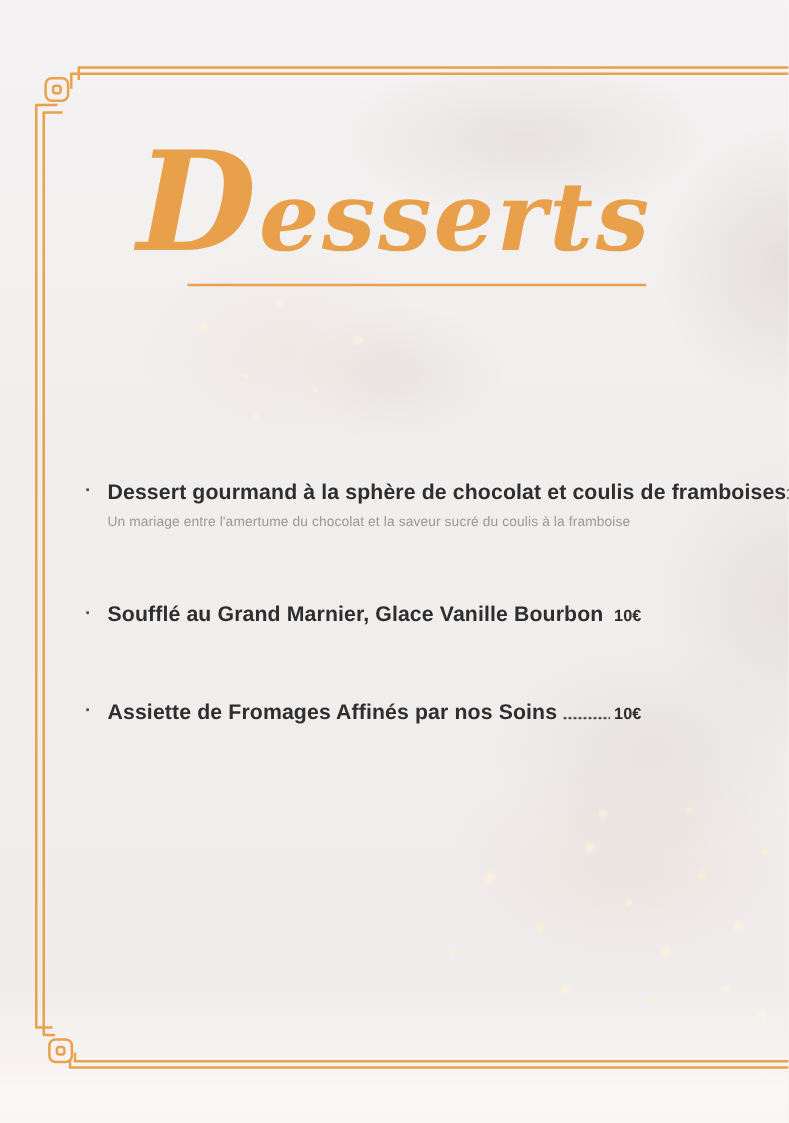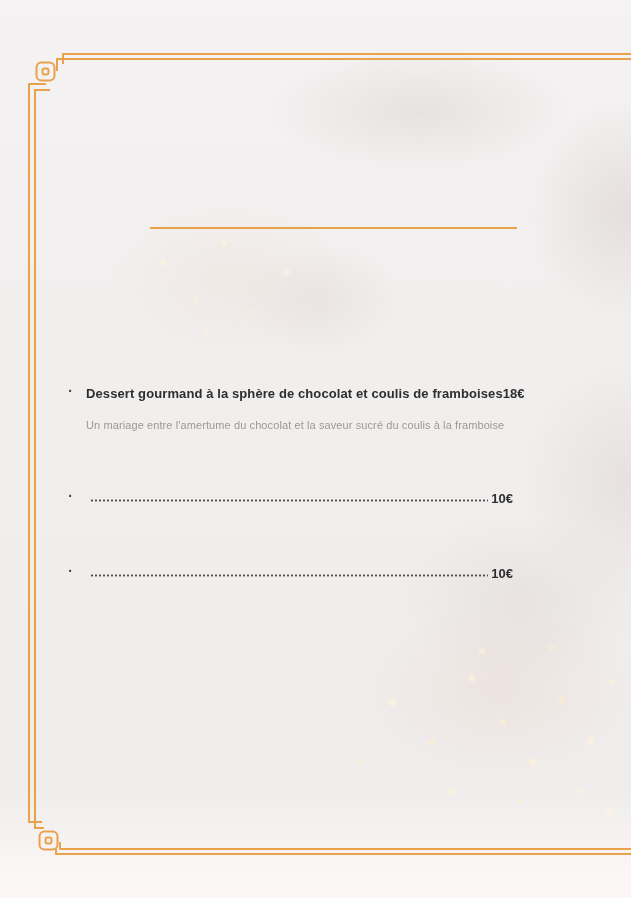"Desserts" div.title-wrap { html: none -> <div> <div>Desserts</div> </div> }
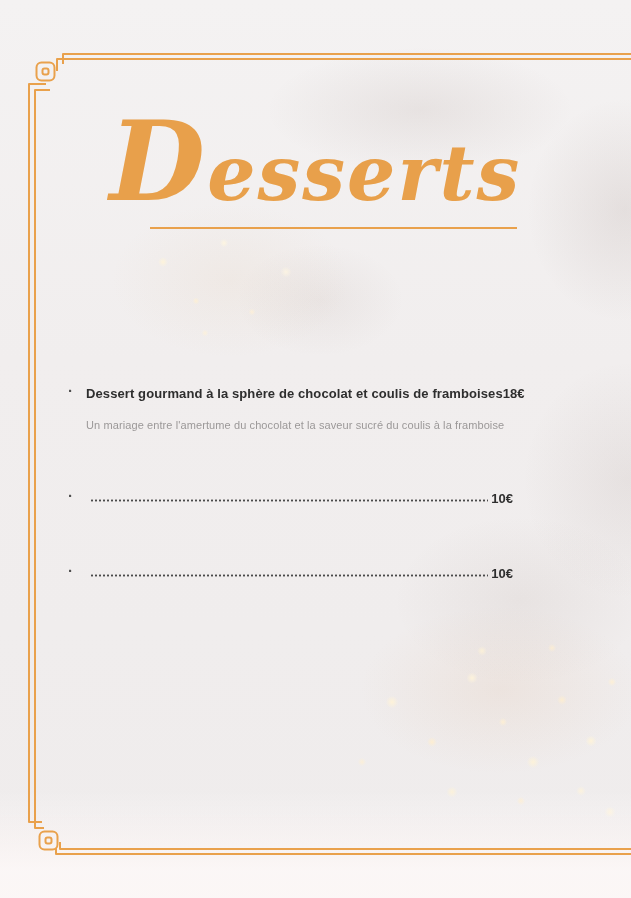"Dessert gourmand à la sphère" .item-name { font-size: 13px -> 17px }
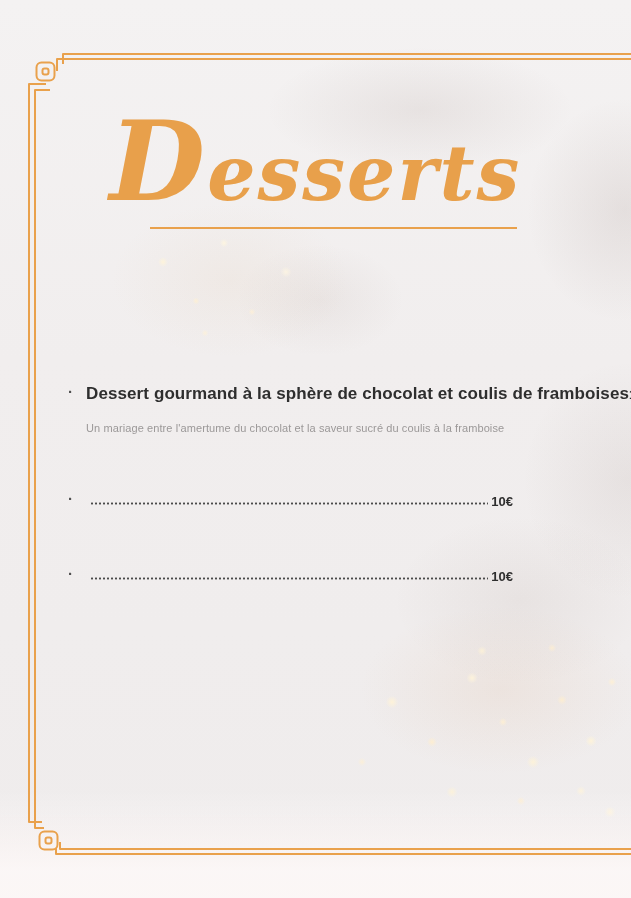"Un mariage entre l'amertume du" .item-desc { margin: 18px 0 0 18px -> 8px 0 0 18px }
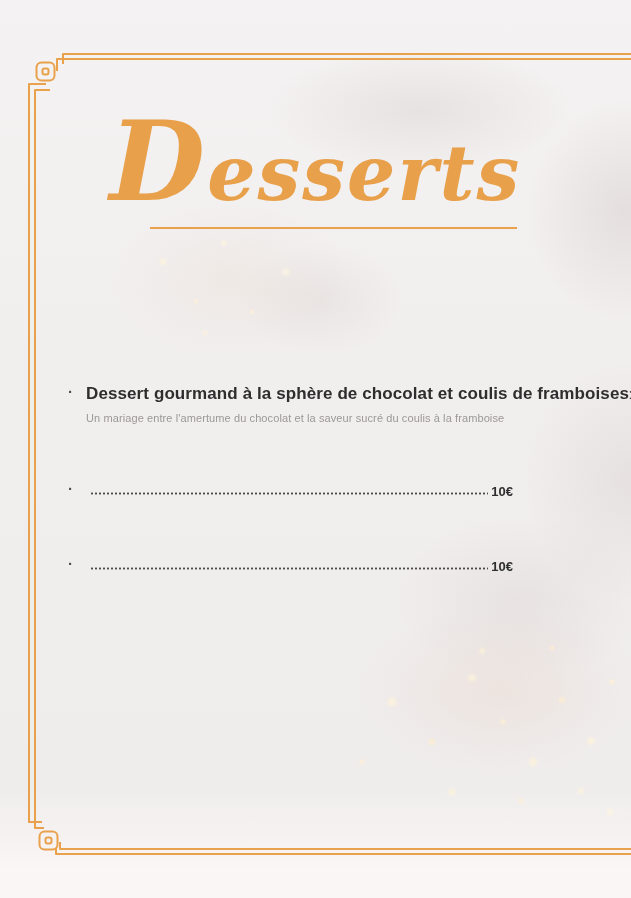"Soufflé au Grand Marnier, Glace" span.item-name { html: none -> <span>Soufflé au Grand Marnier, Glace Vanille Bourbon</span> }
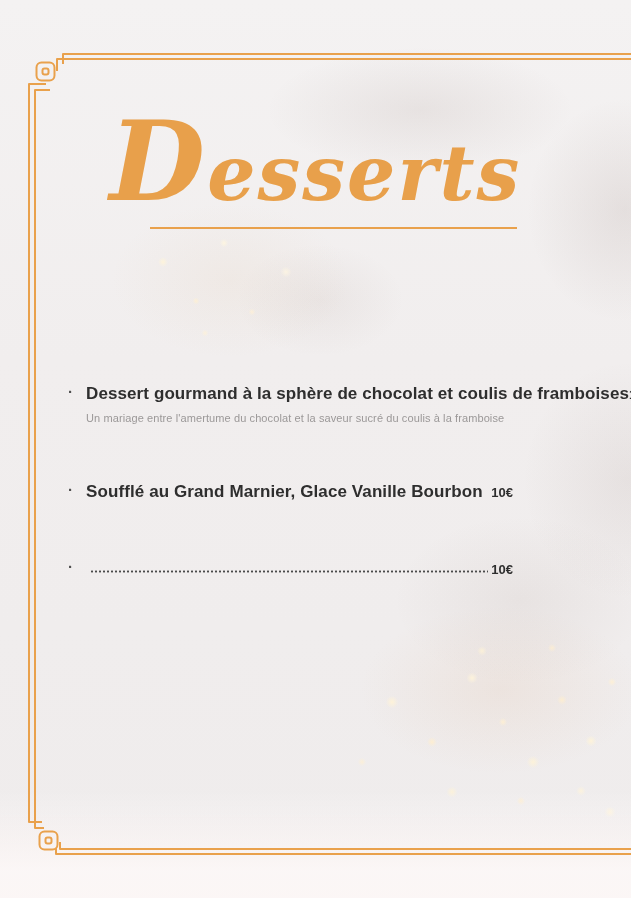"Assiette de Fromages Affinés par" span.item-name { html: none -> <span>Assiette de Fromages Affinés par nos Soins</span> }
